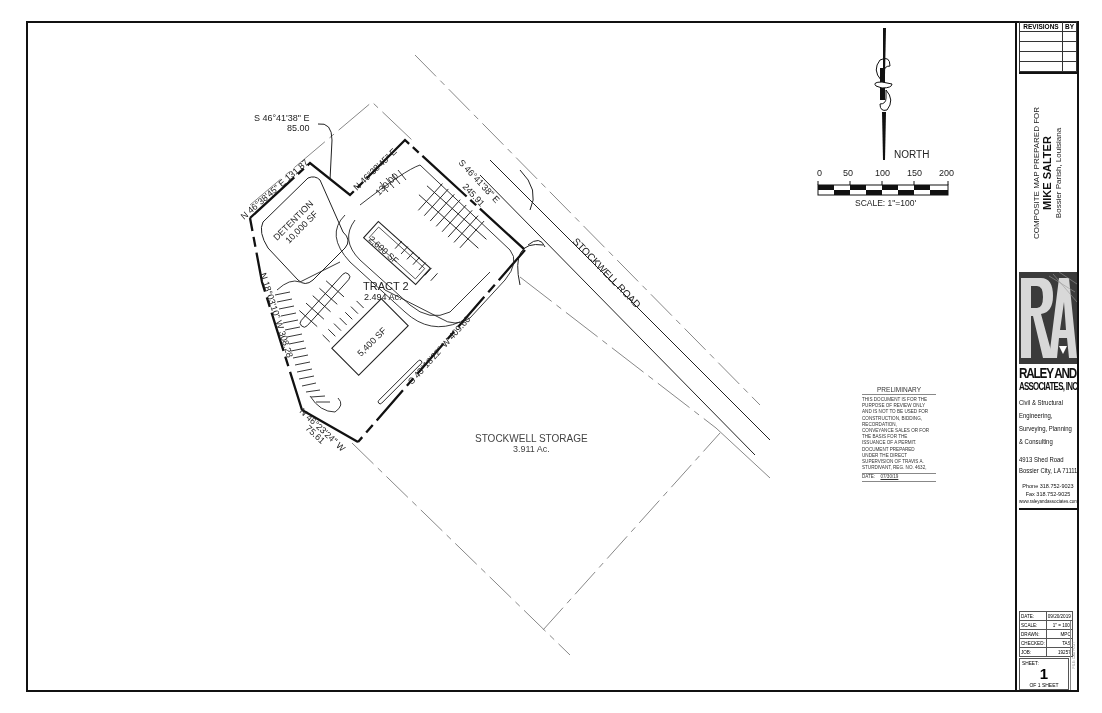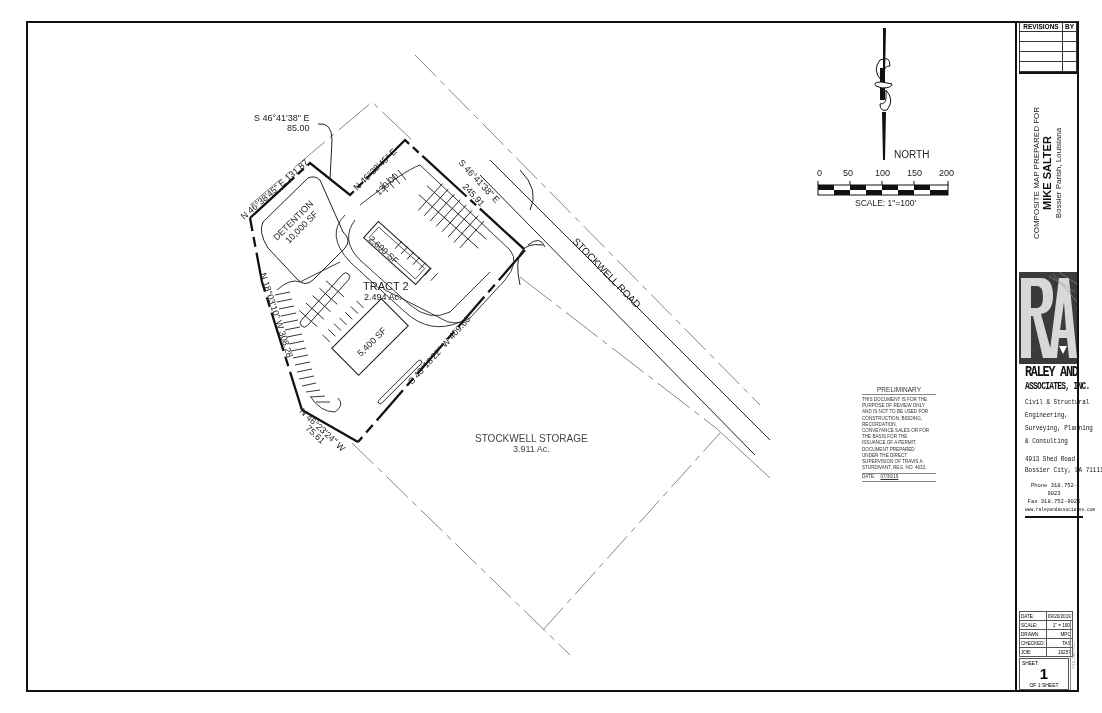"RALEY AND" .company { font-family: Liberation Mono, monospace -> Liberation Sans, sans-serif; left: 6px -> 0 }
